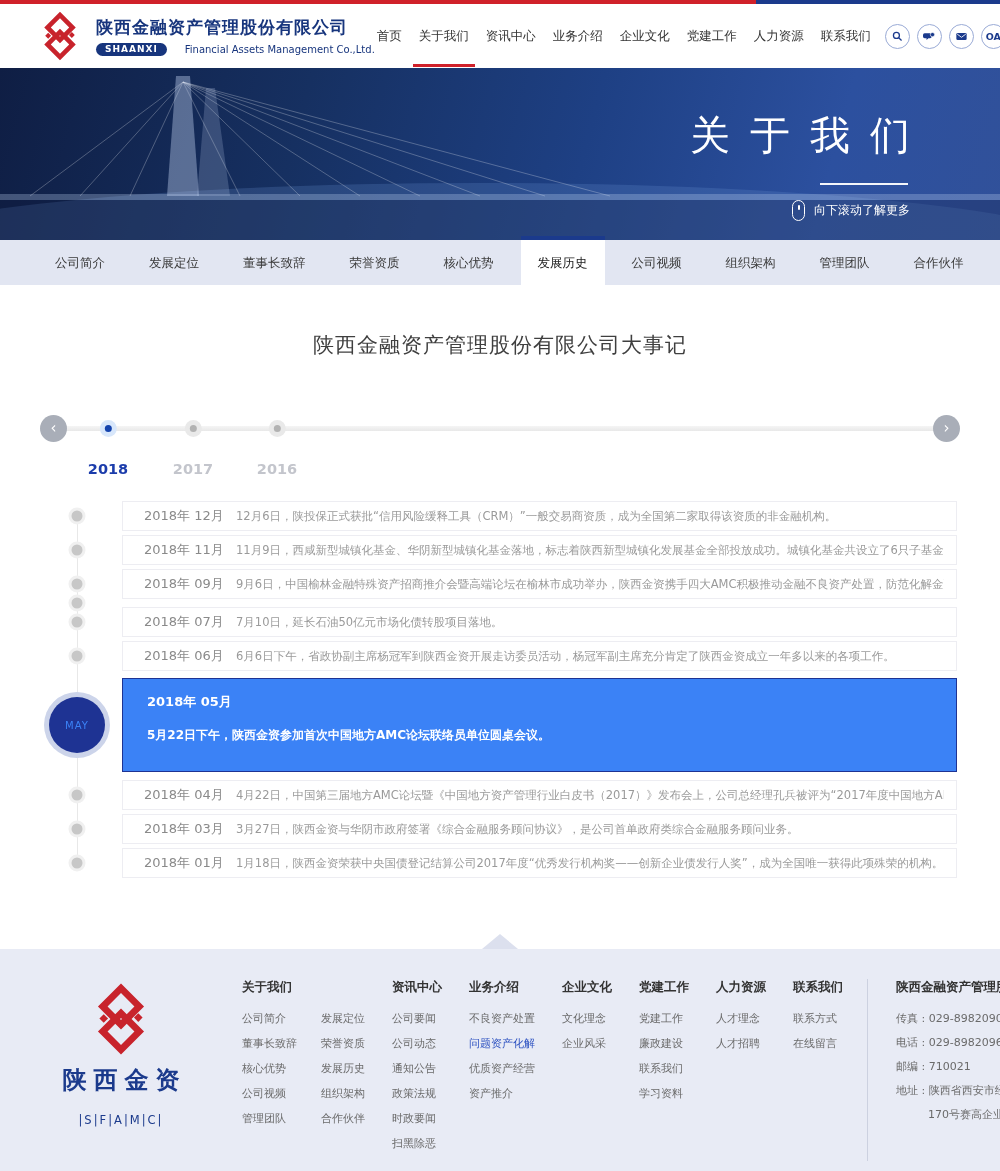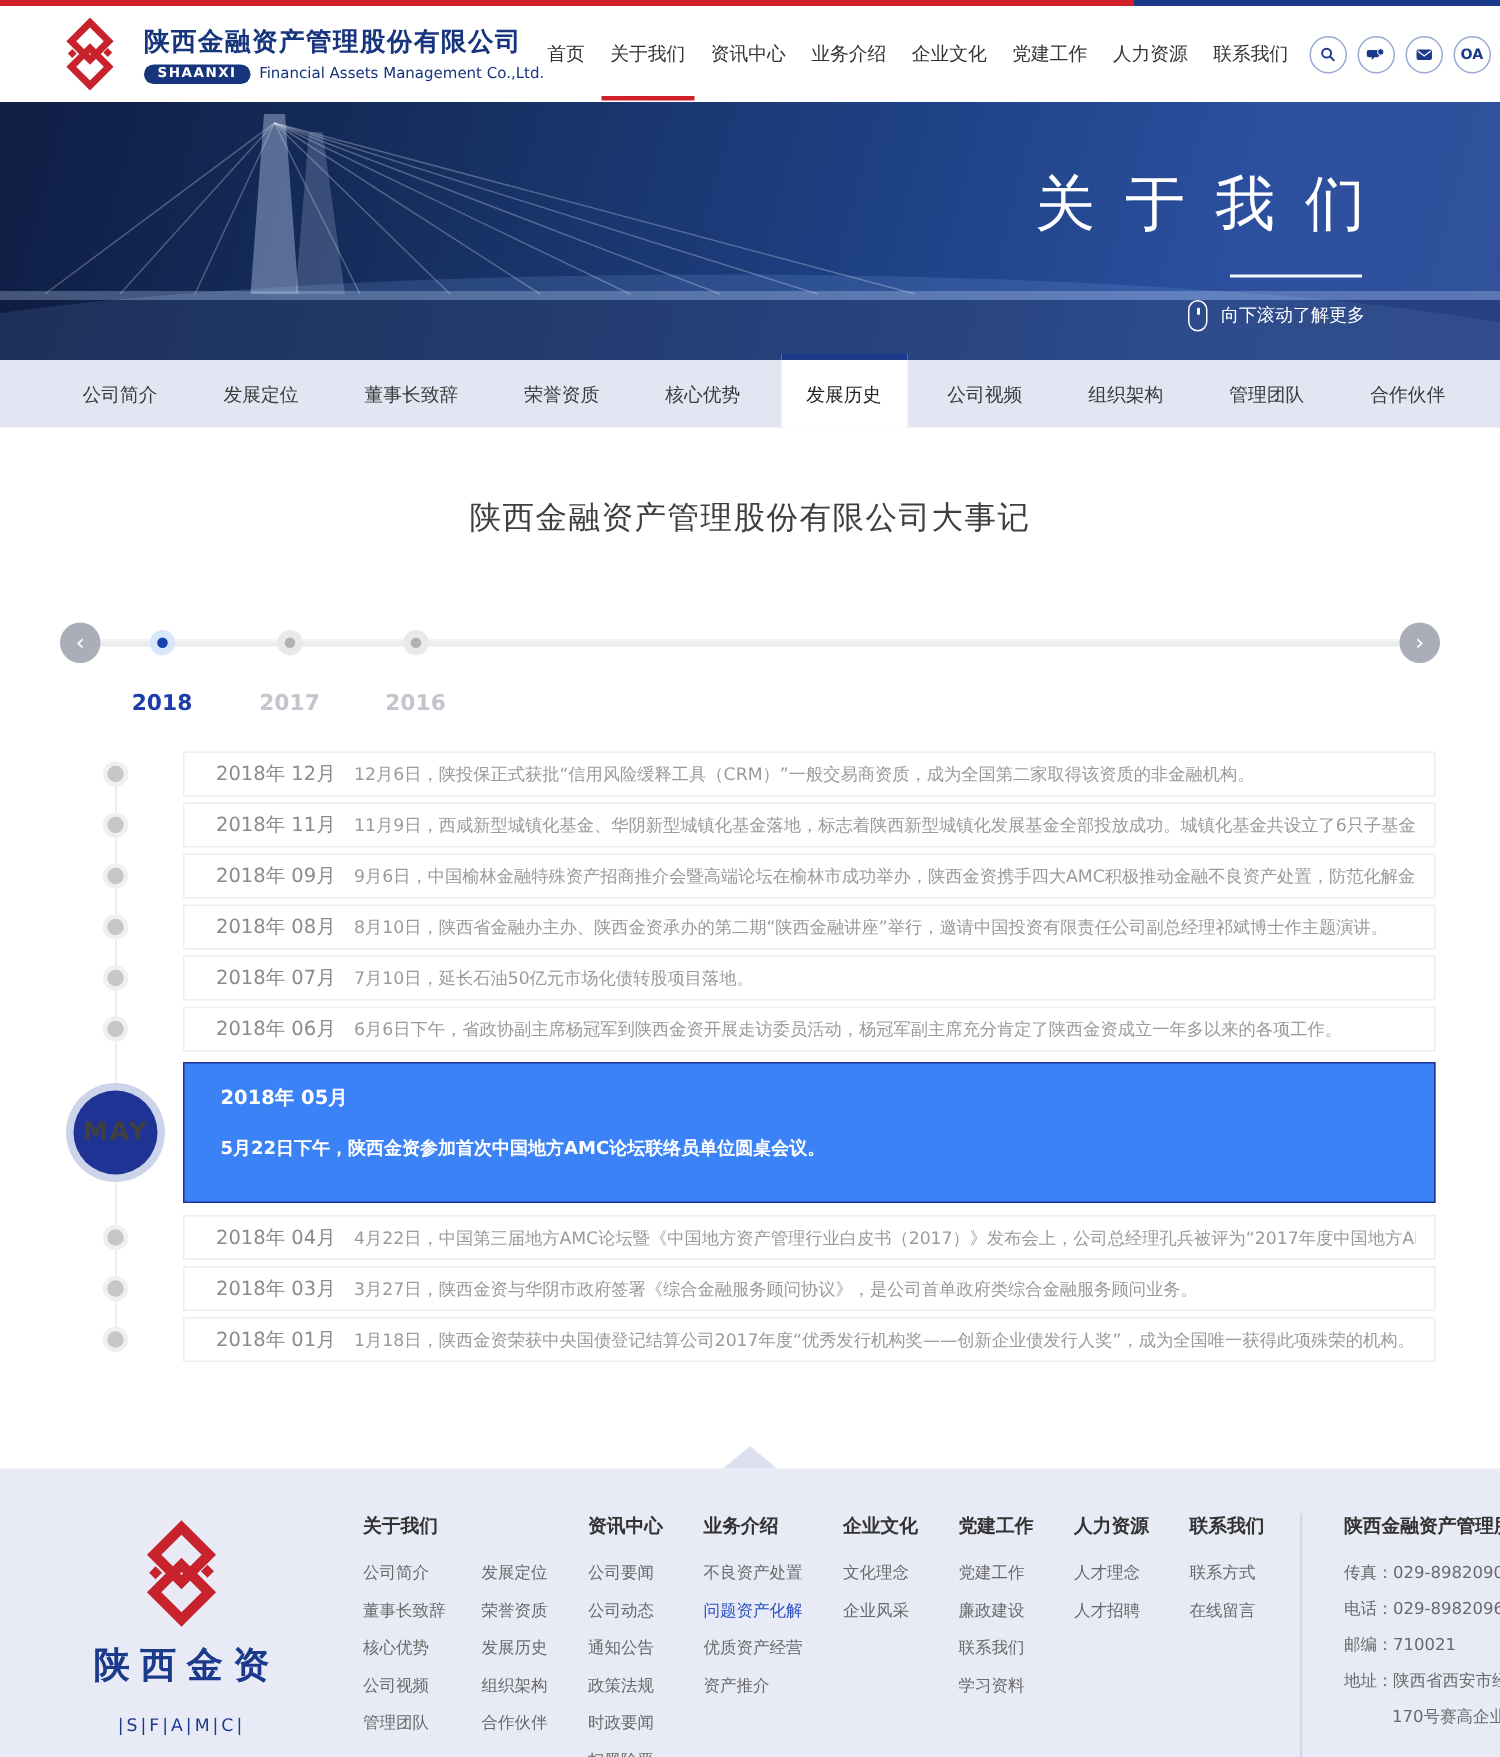"SHAANXI" .brand-en { gap: 6px -> 18px }
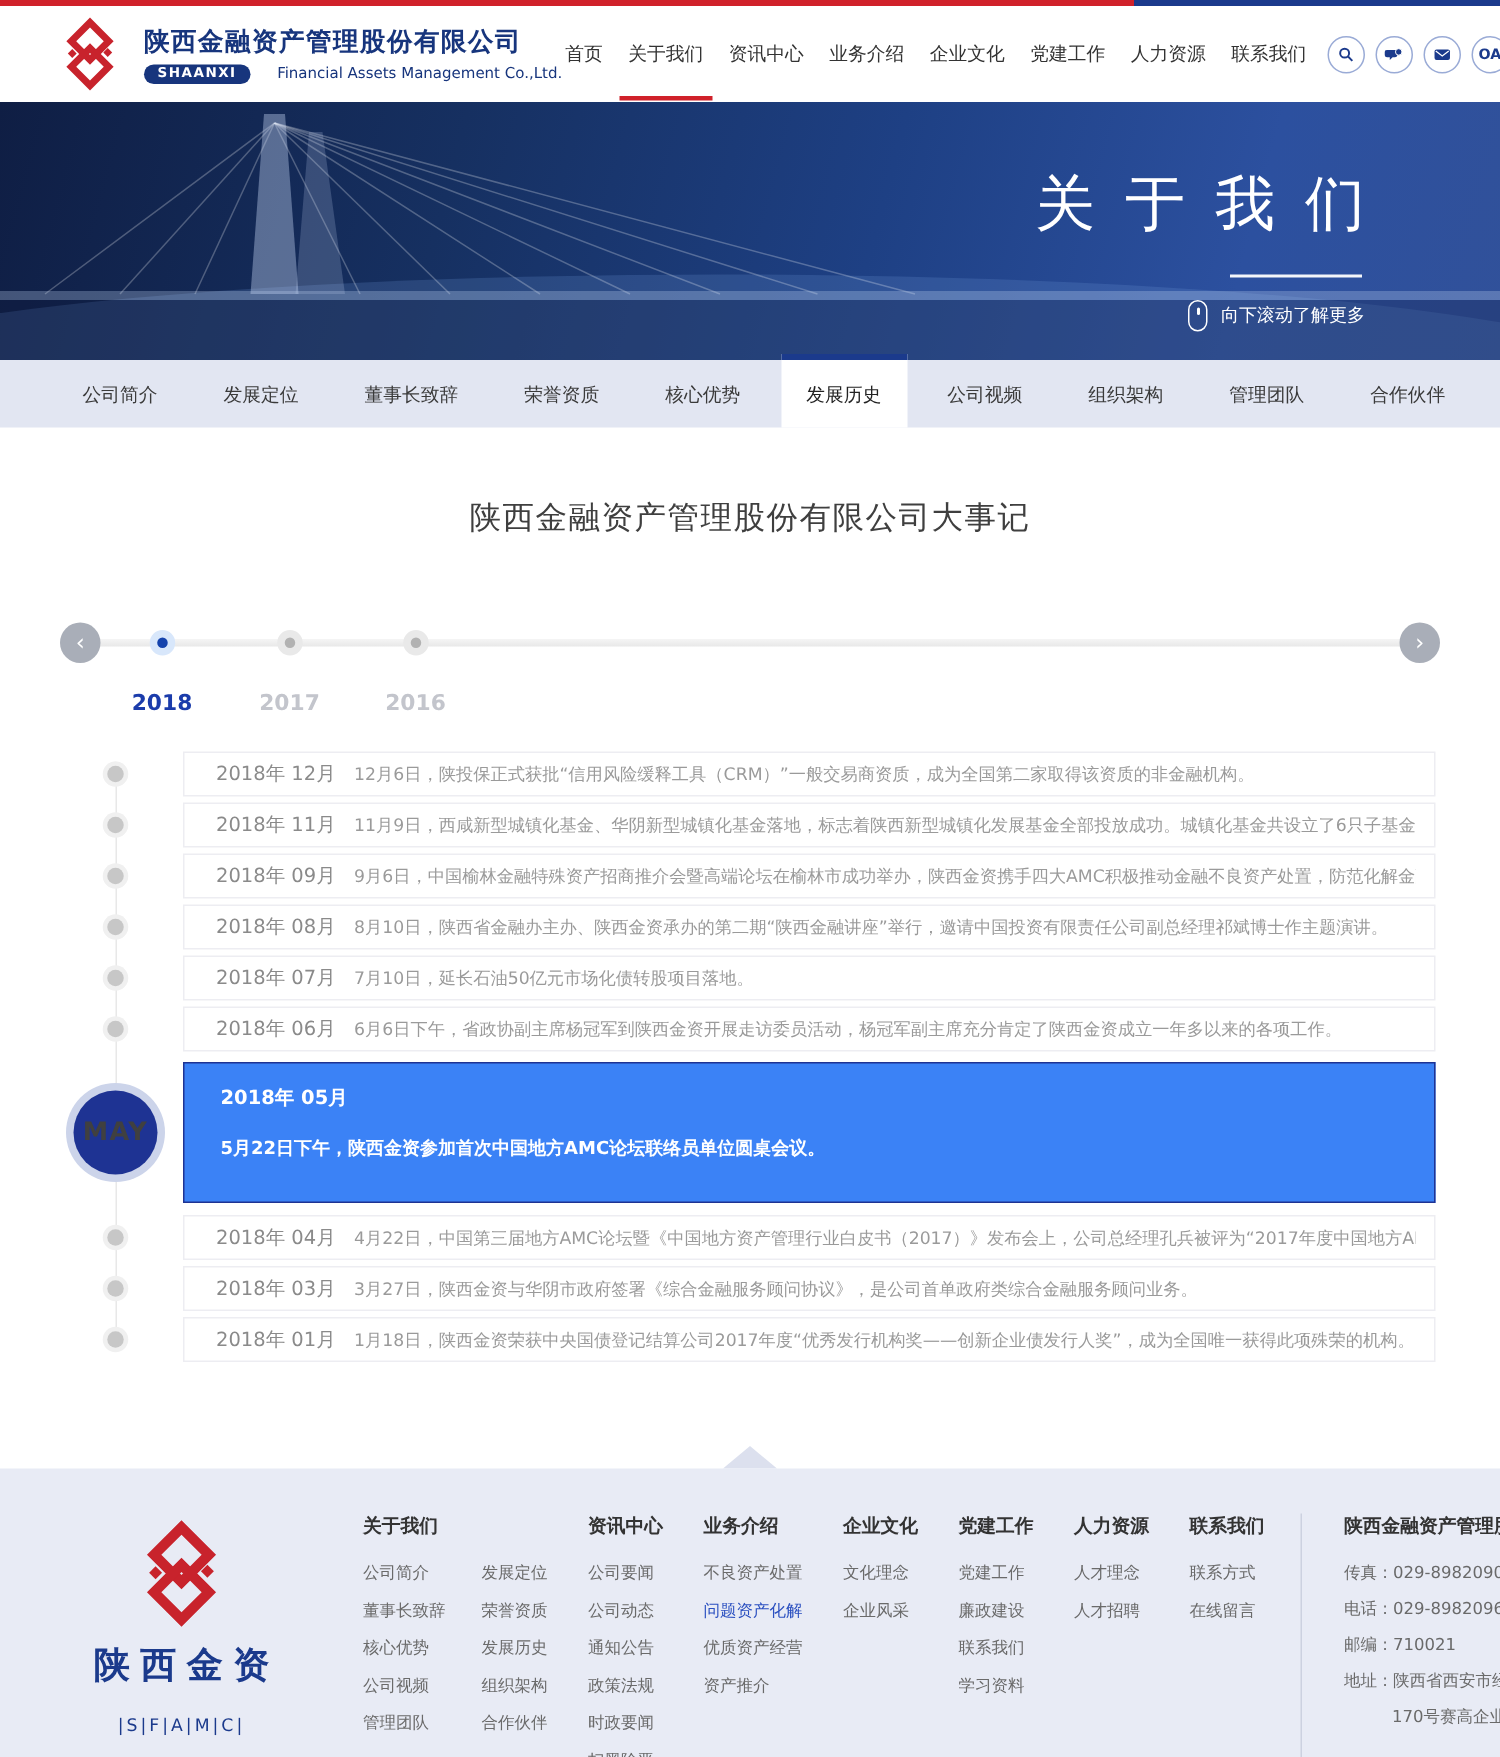"2018年 08月" div.event-box { html: <div> <span>2018年 08月</span> <span>8月10日，陕西省金融办主办、陕西金资承办的第二期“陕西金融讲座”举行，邀请中国投资有限责任公司副总经理祁斌博士作主题演讲。</span> </div> -> none }
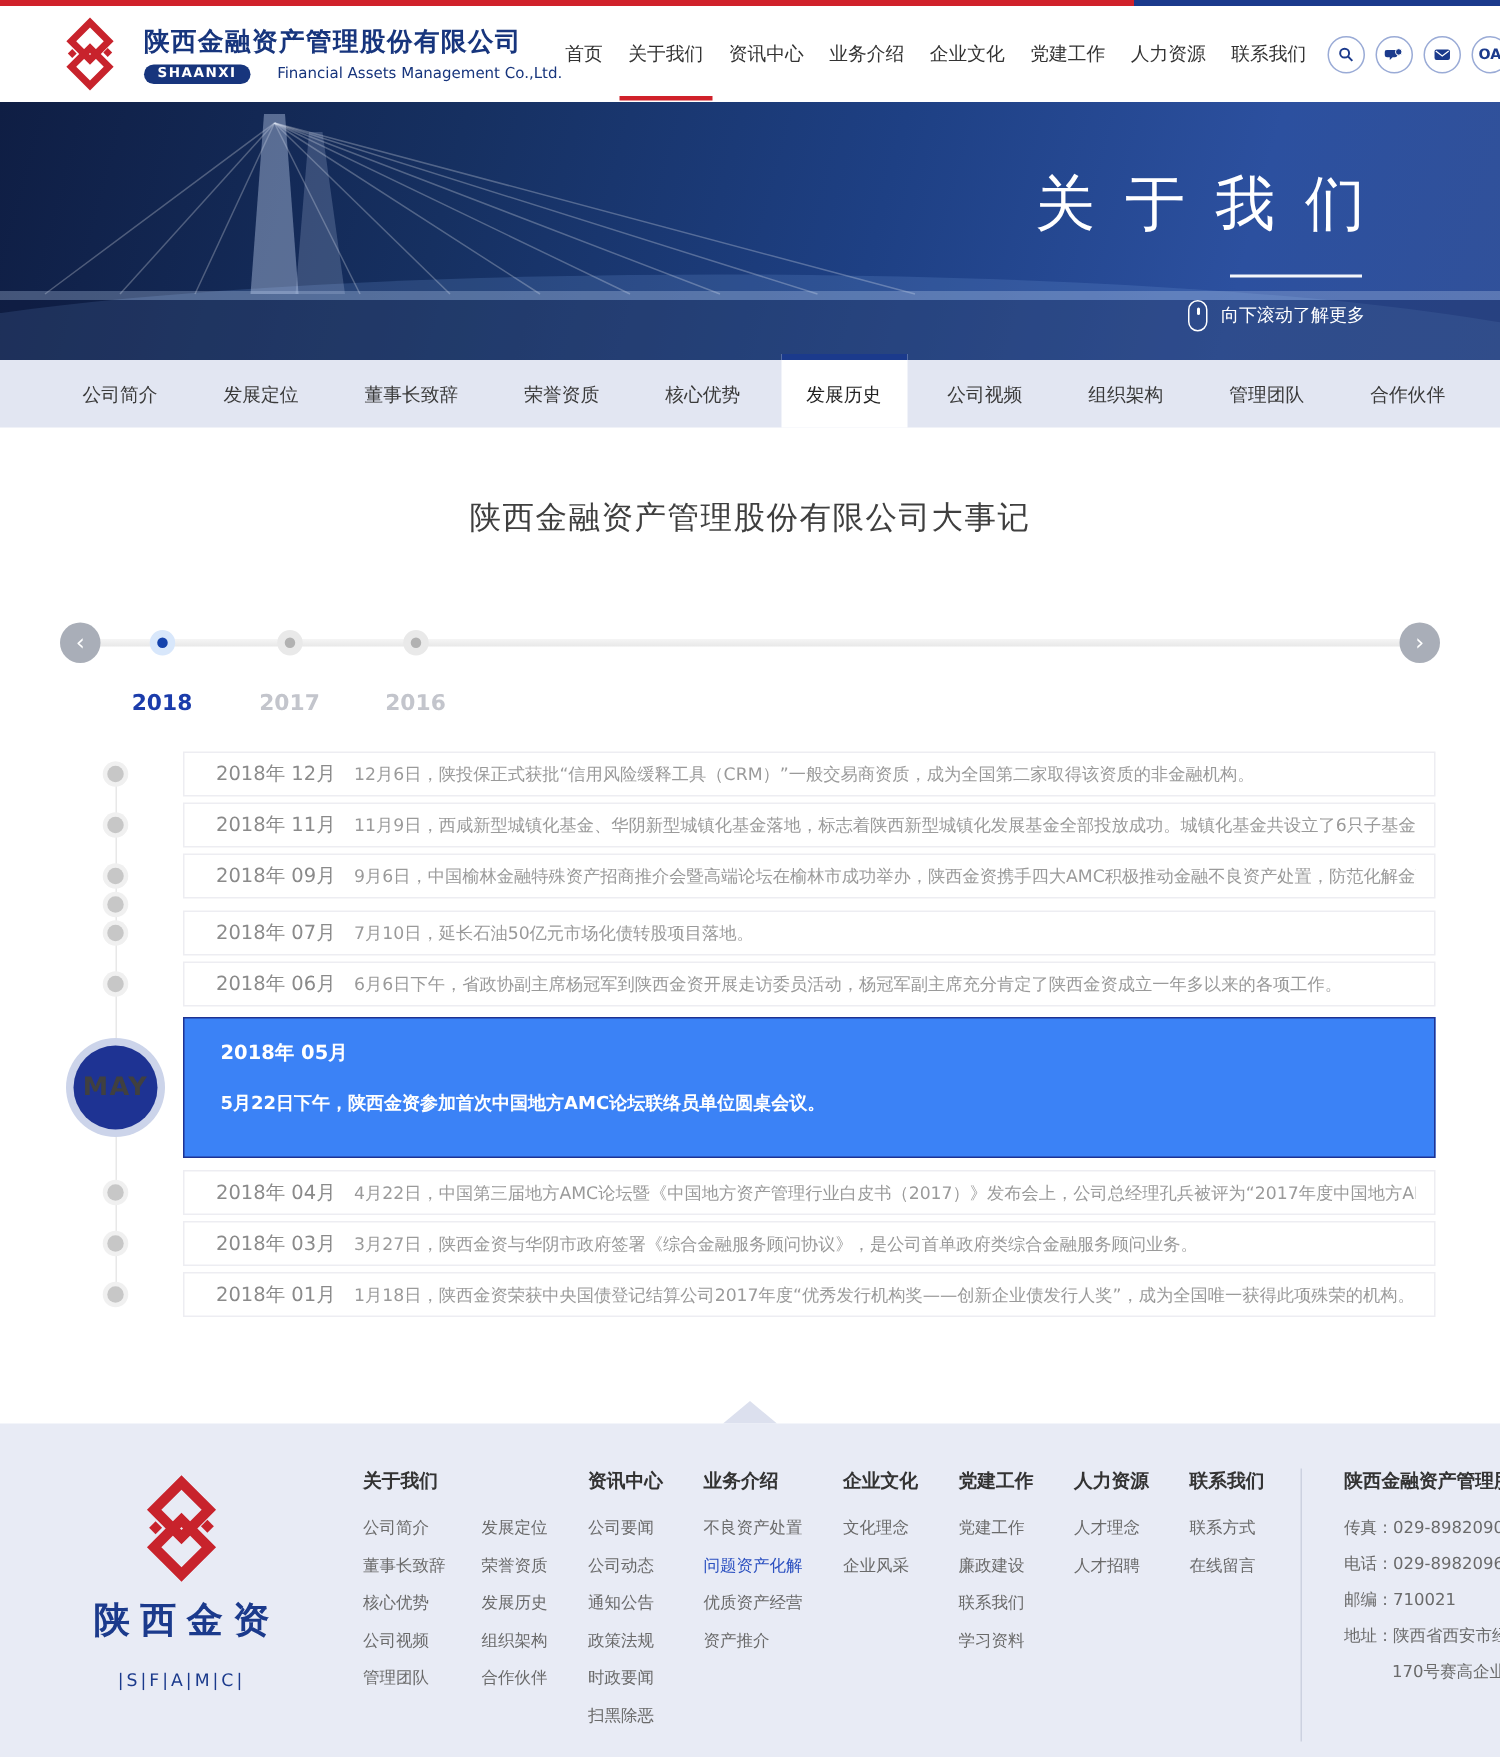"MAY" .rail-month { color: #404040 -> #3b82f6; font-size: 17px -> 10px; font-weight: bold -> normal }
